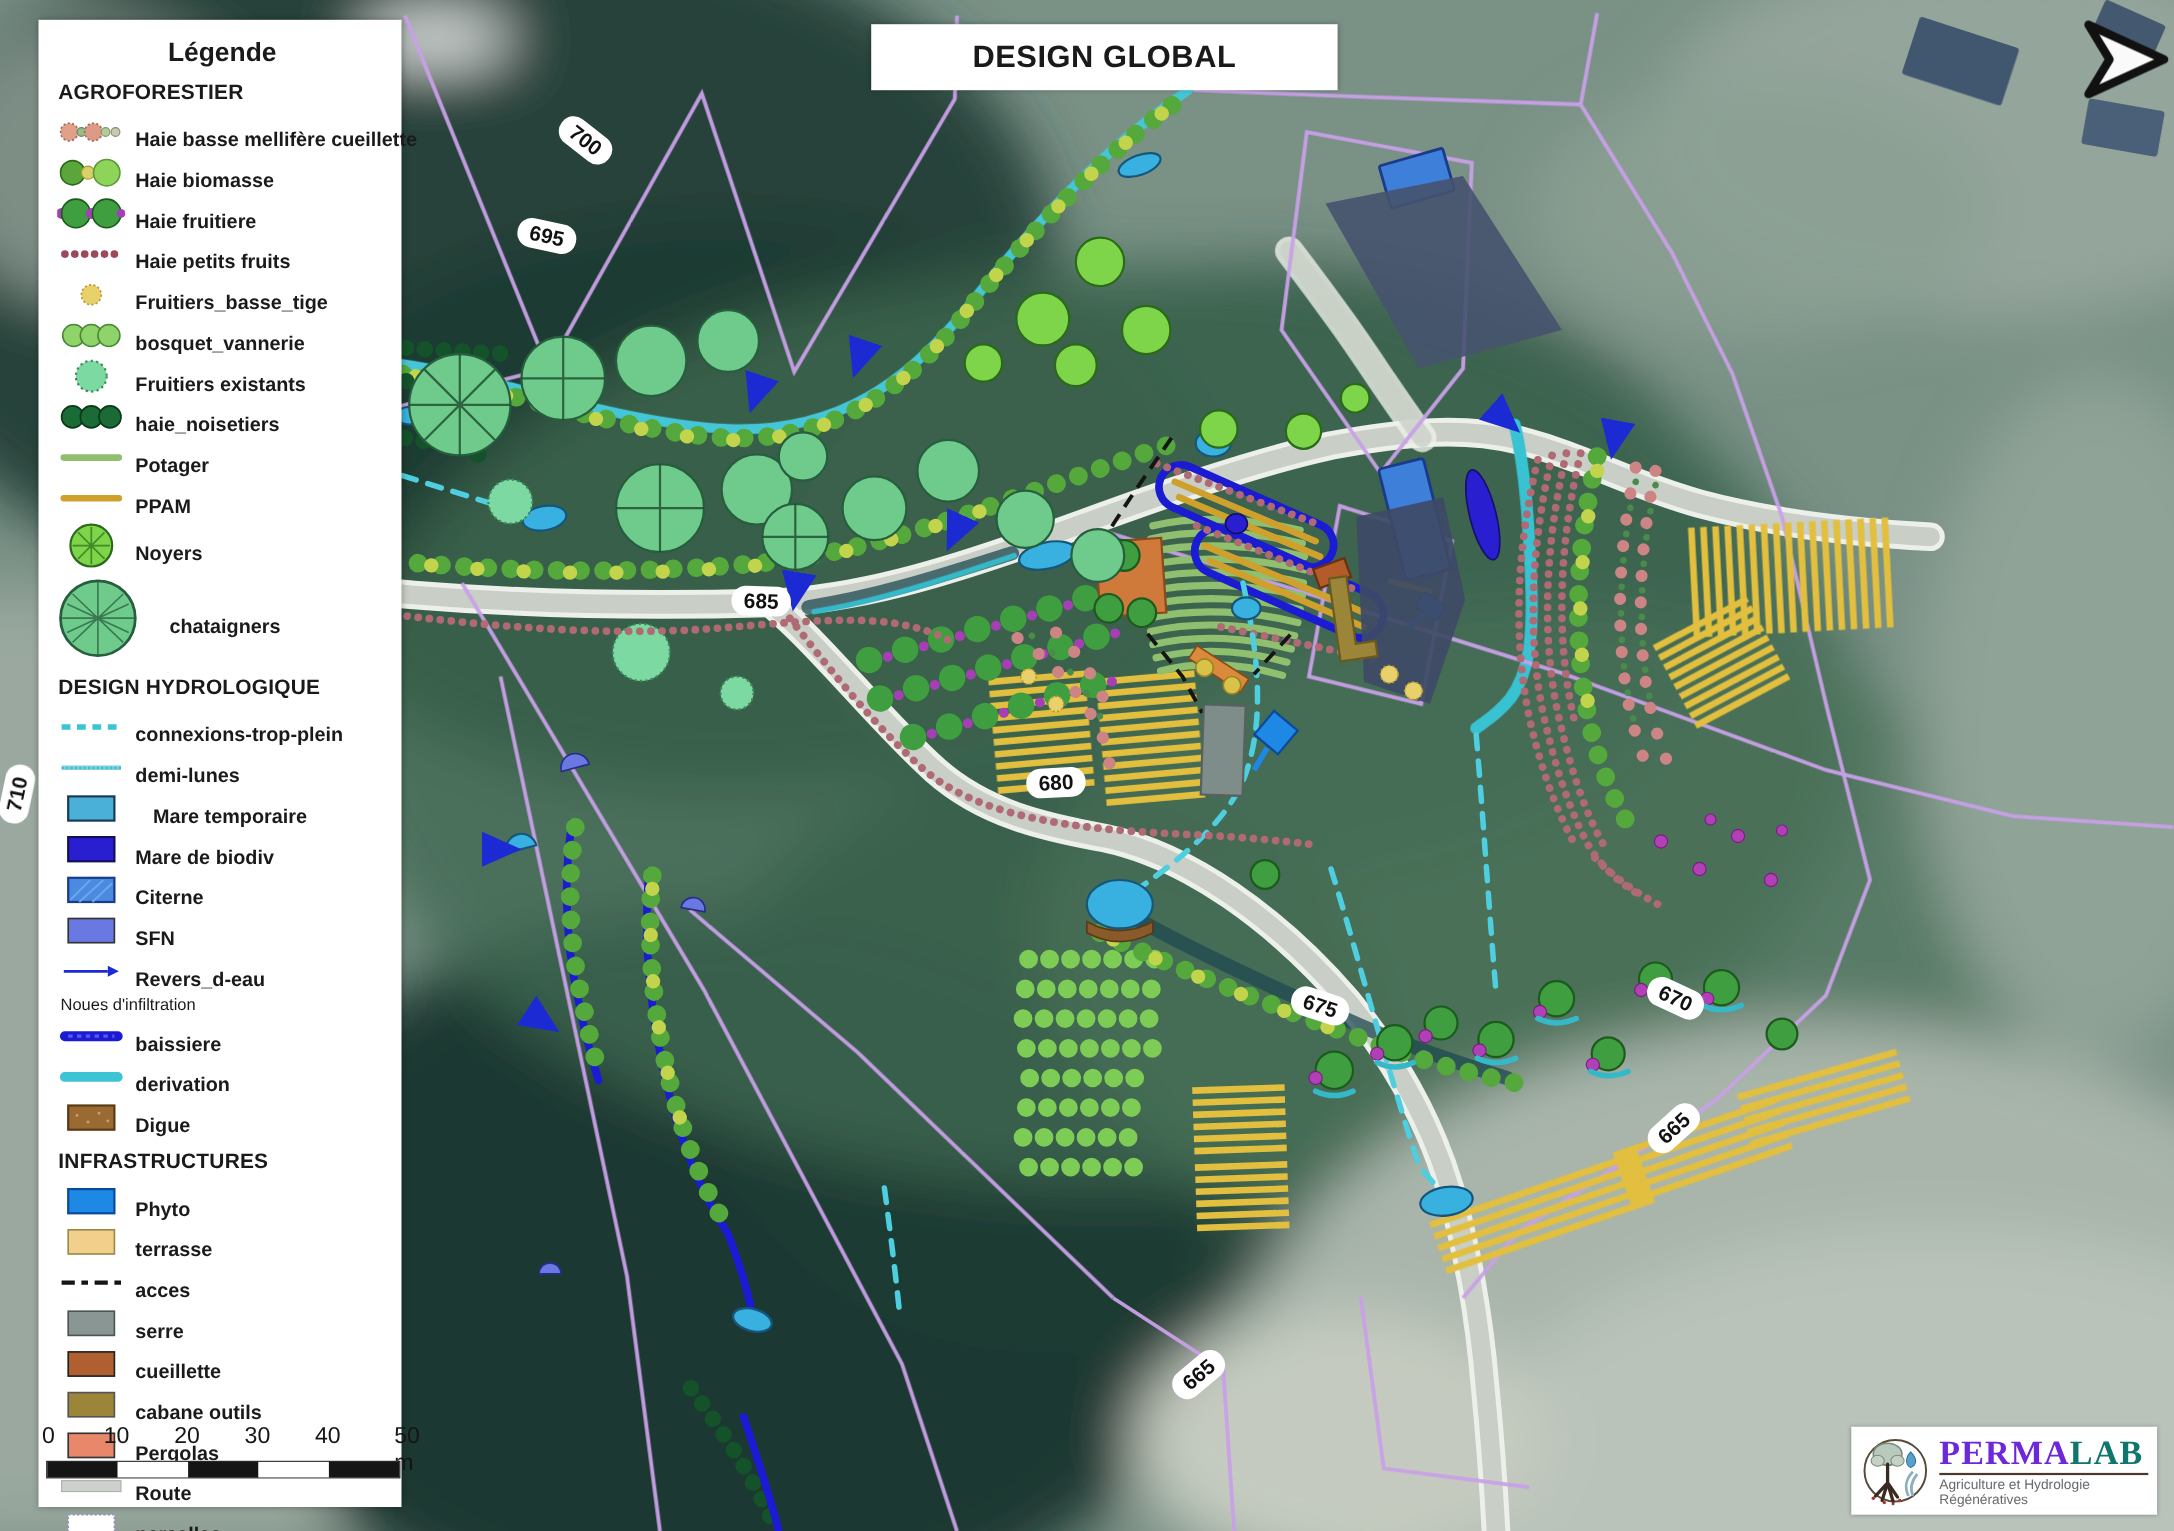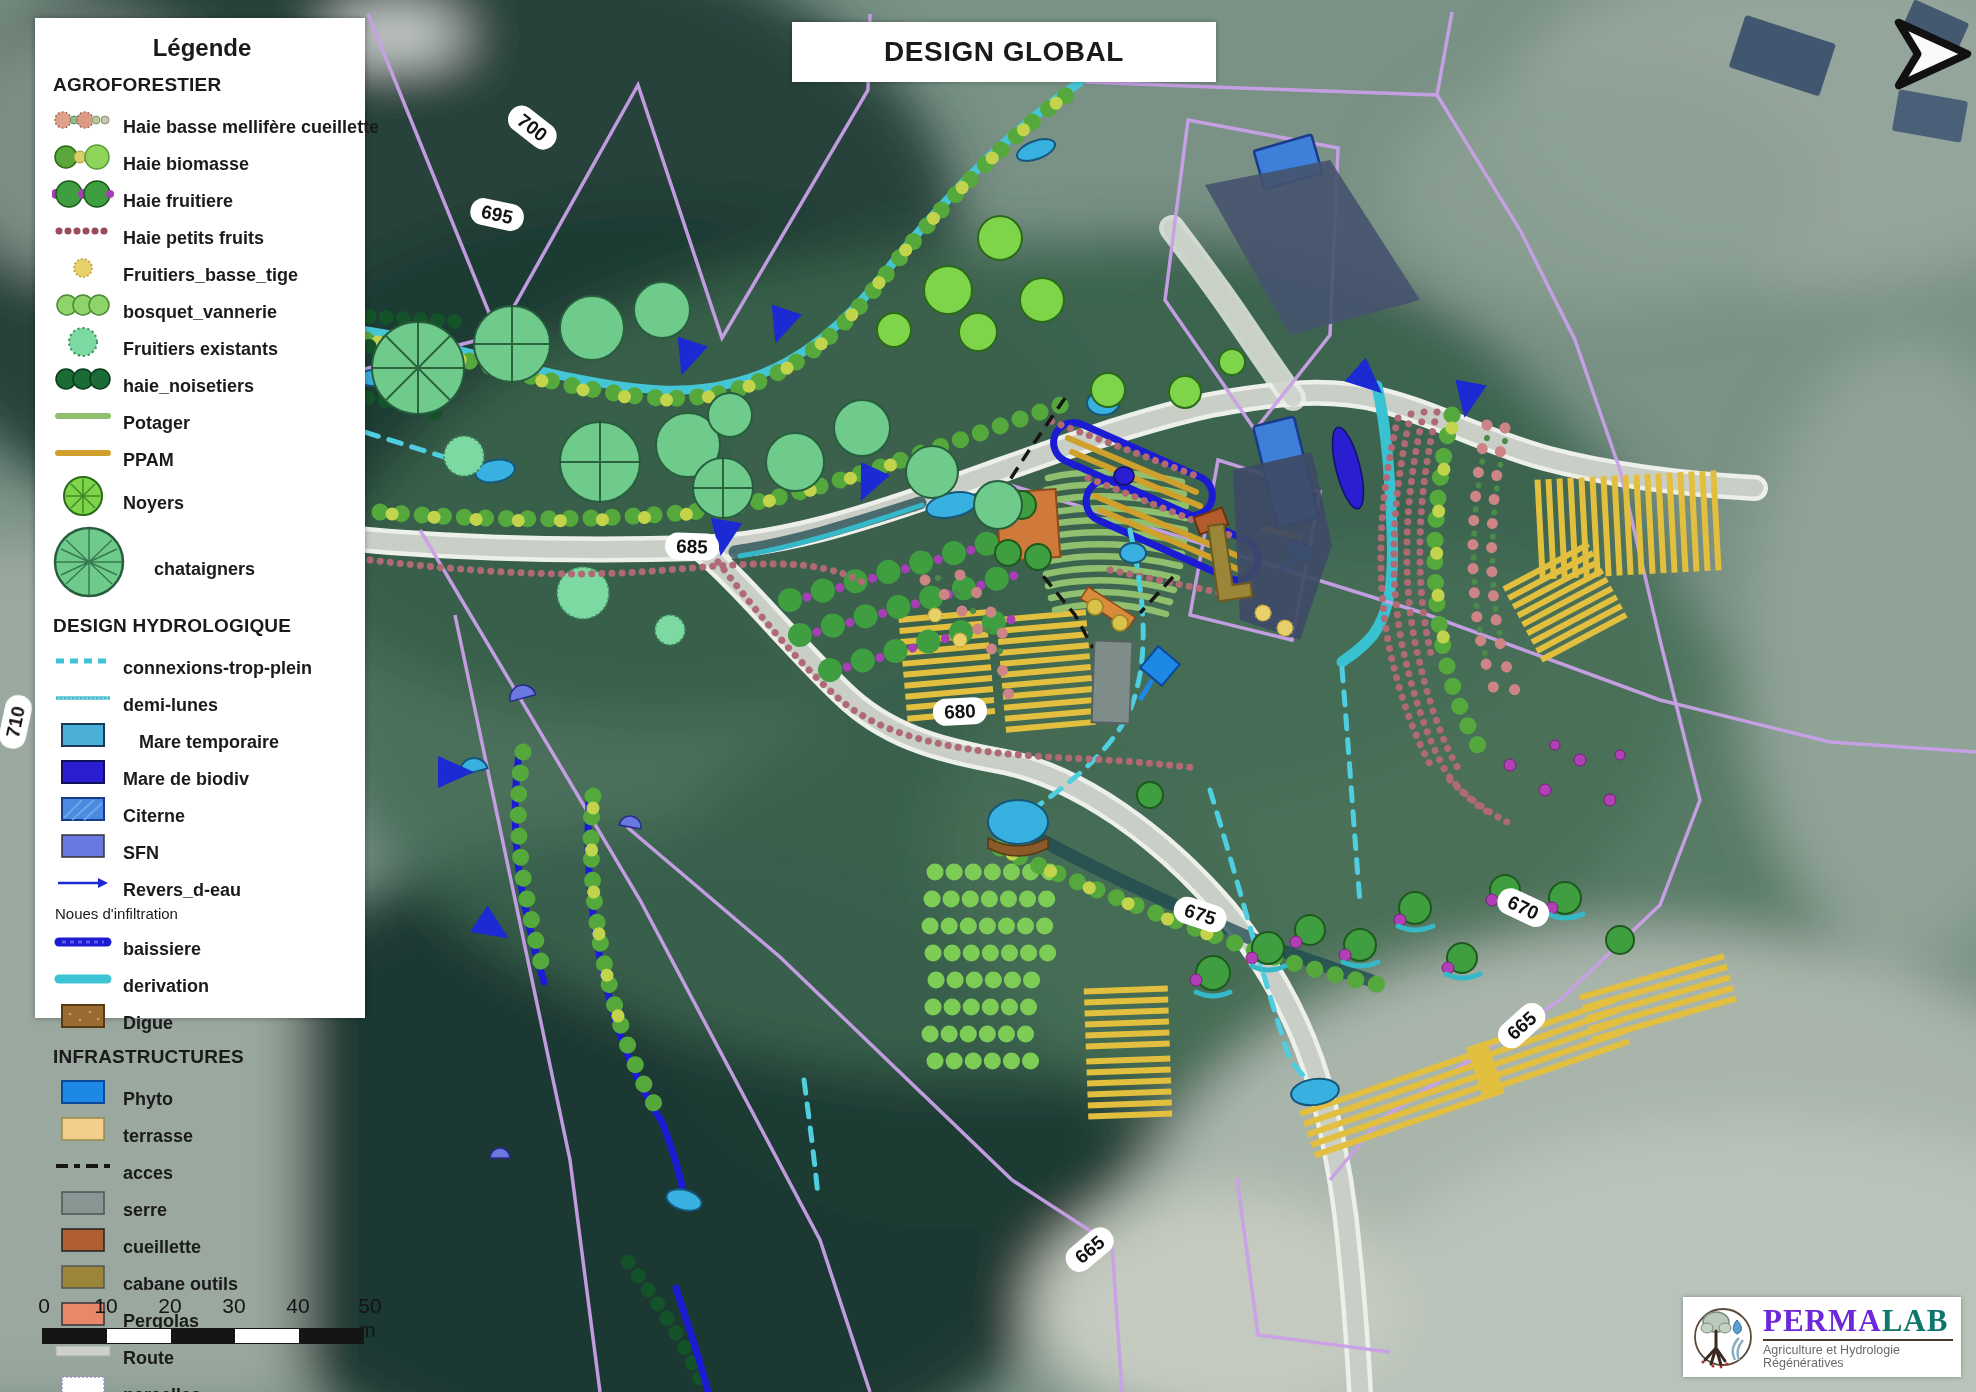"Légende" .legend { height: 1000px -> 1352px }
